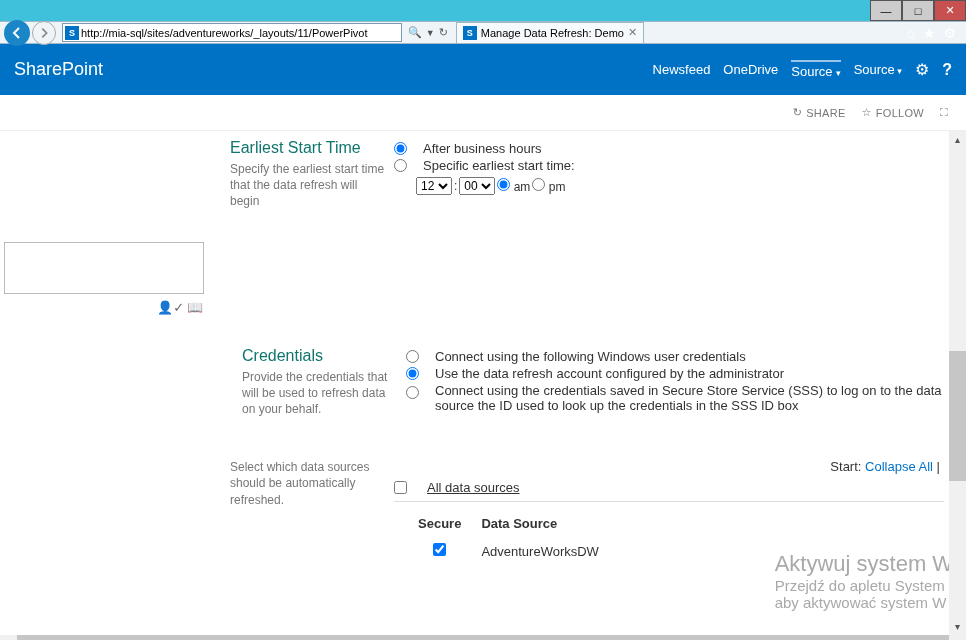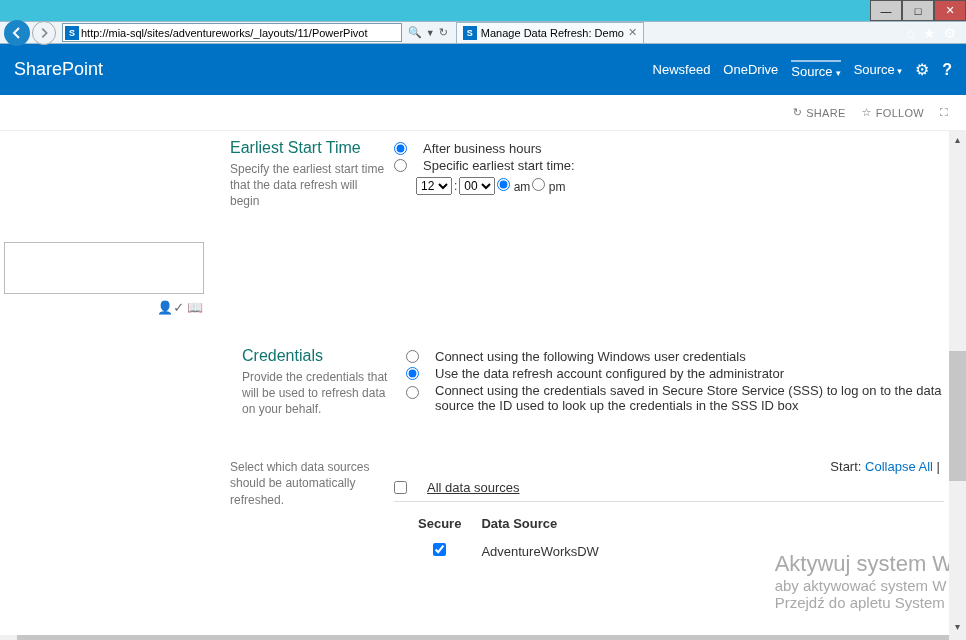"aby aktywować system W" div { order: before "Przejdź do apletu System" -> after "Przejdź do apletu System" }
